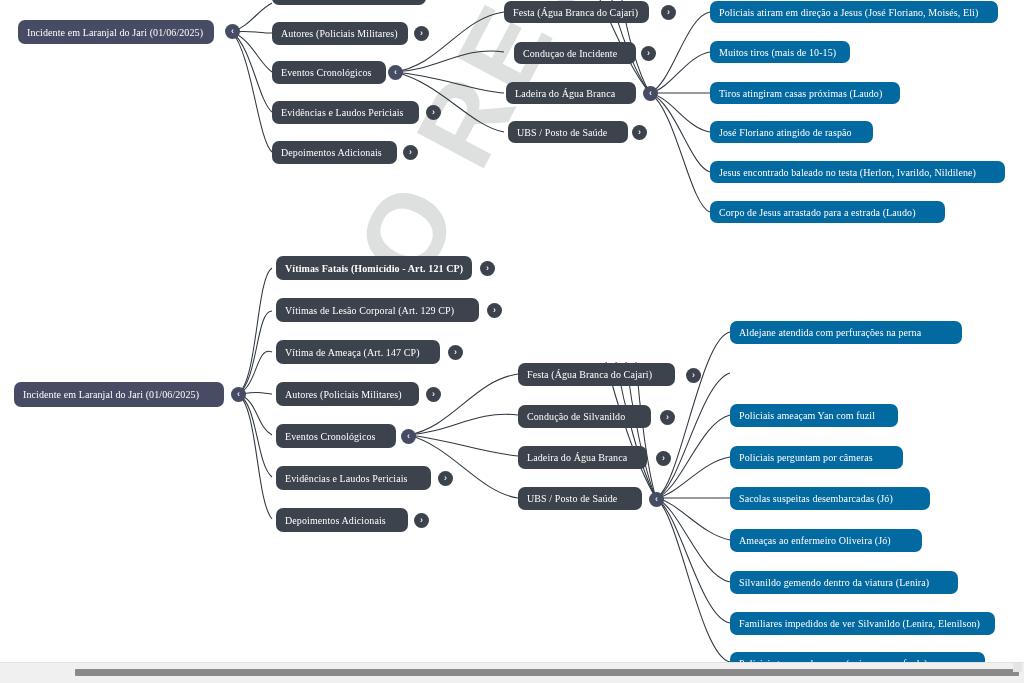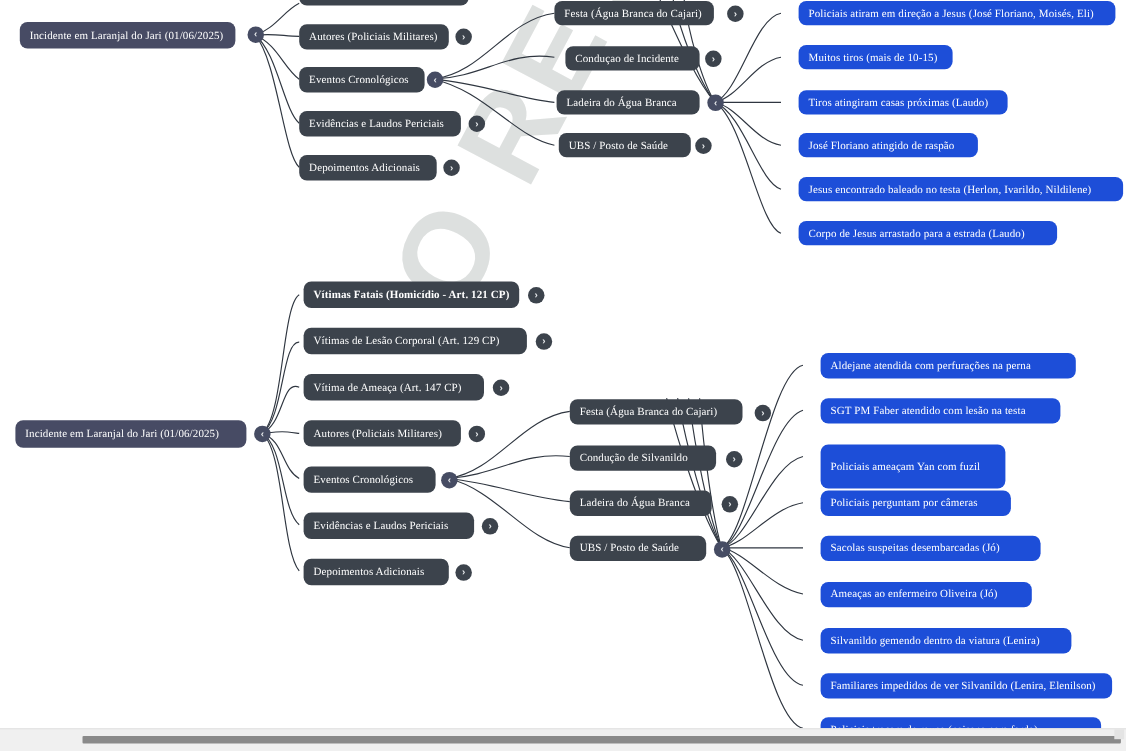"Policiais atiram em direção a" .node.green { background: #1d4ed8 -> #0369a1; margin-left: 16px -> none }
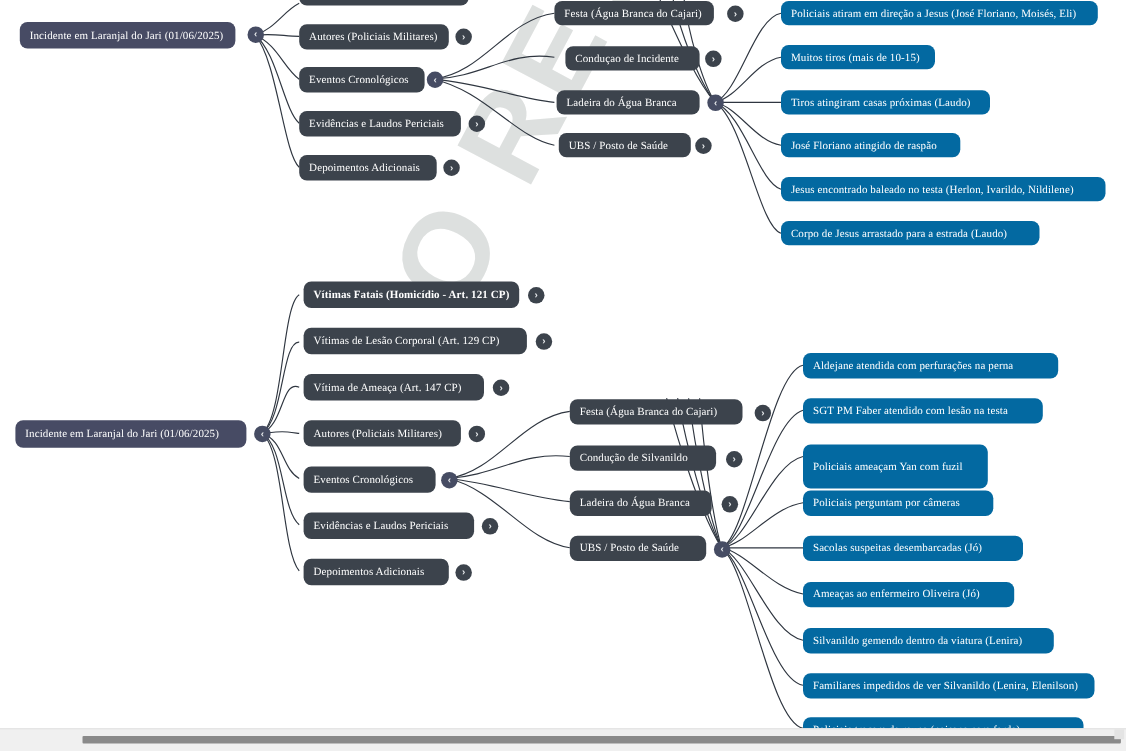"SGT PM Faber atendido com" div.node { html: <div>SGT PM Faber atendido com lesão na testa</div> -> none }
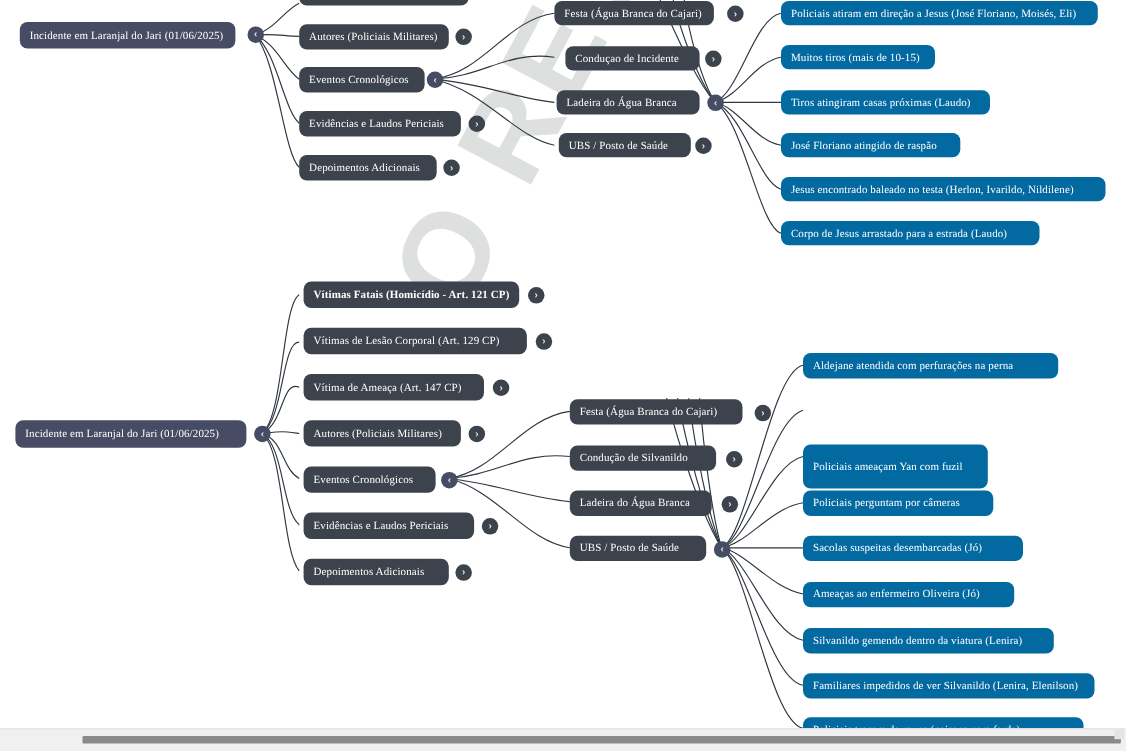"Policiais ameaçam Yan com fuzil" div.node { height: 40px -> 23px }
